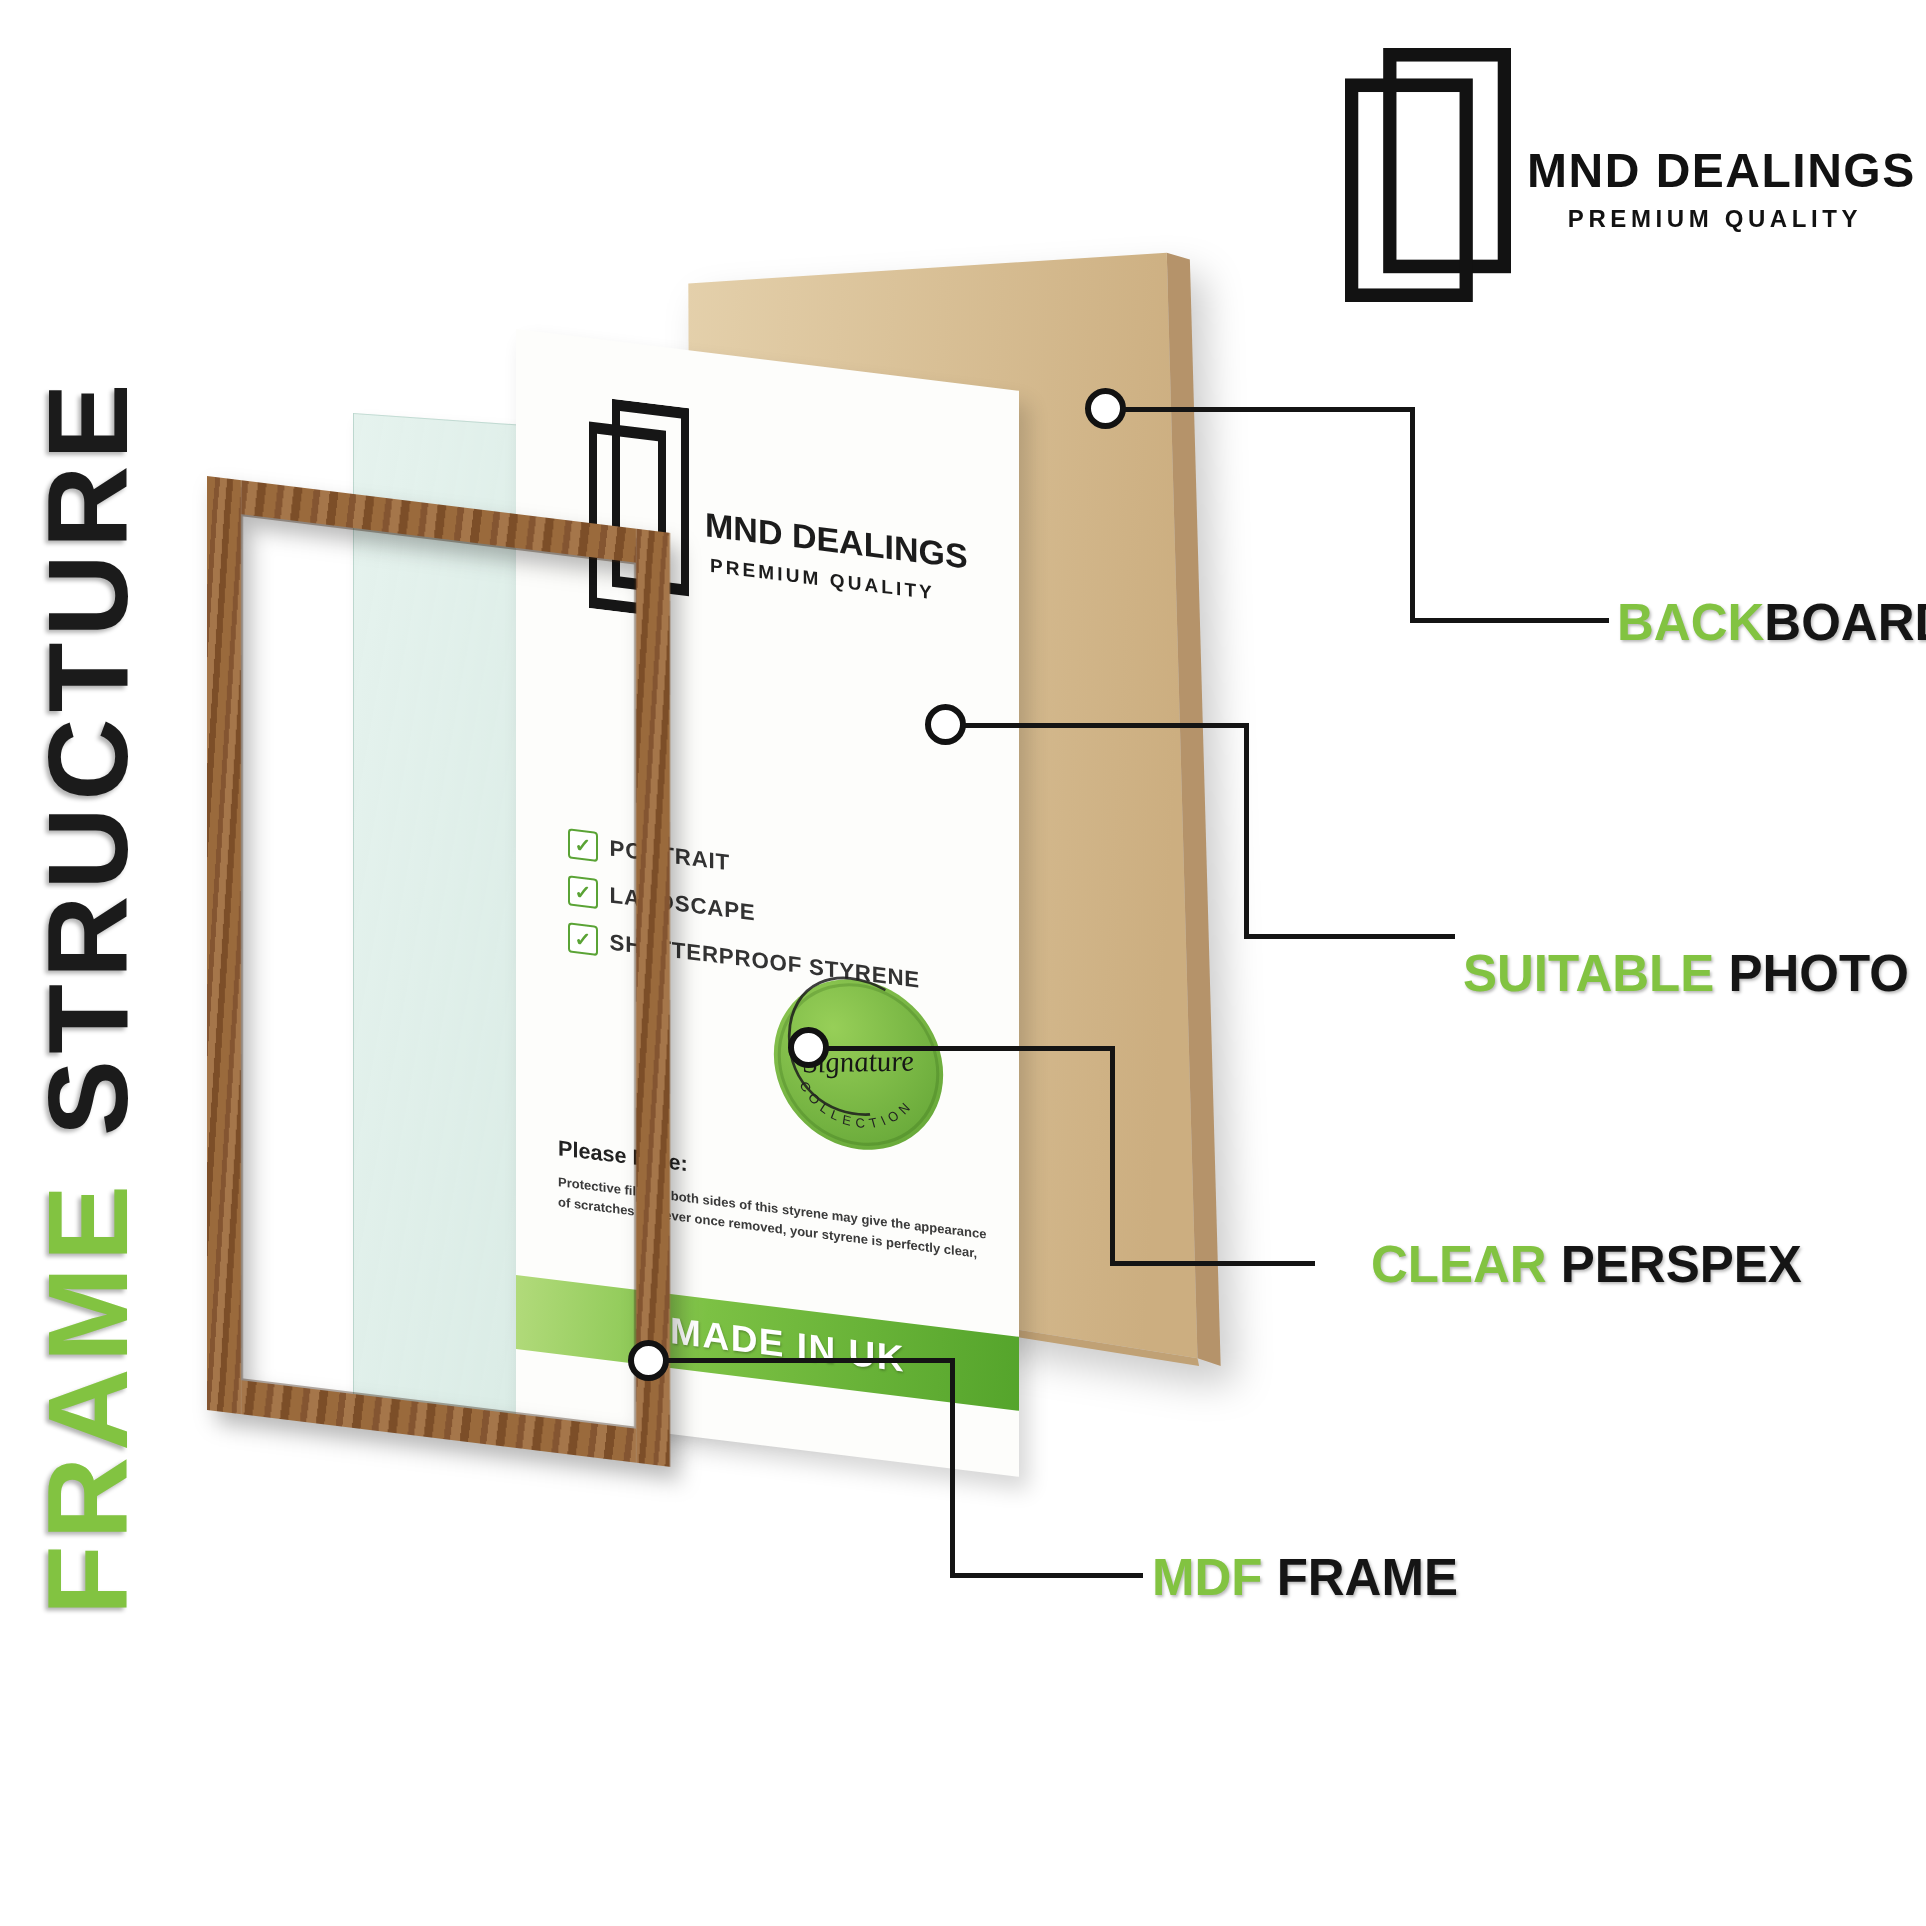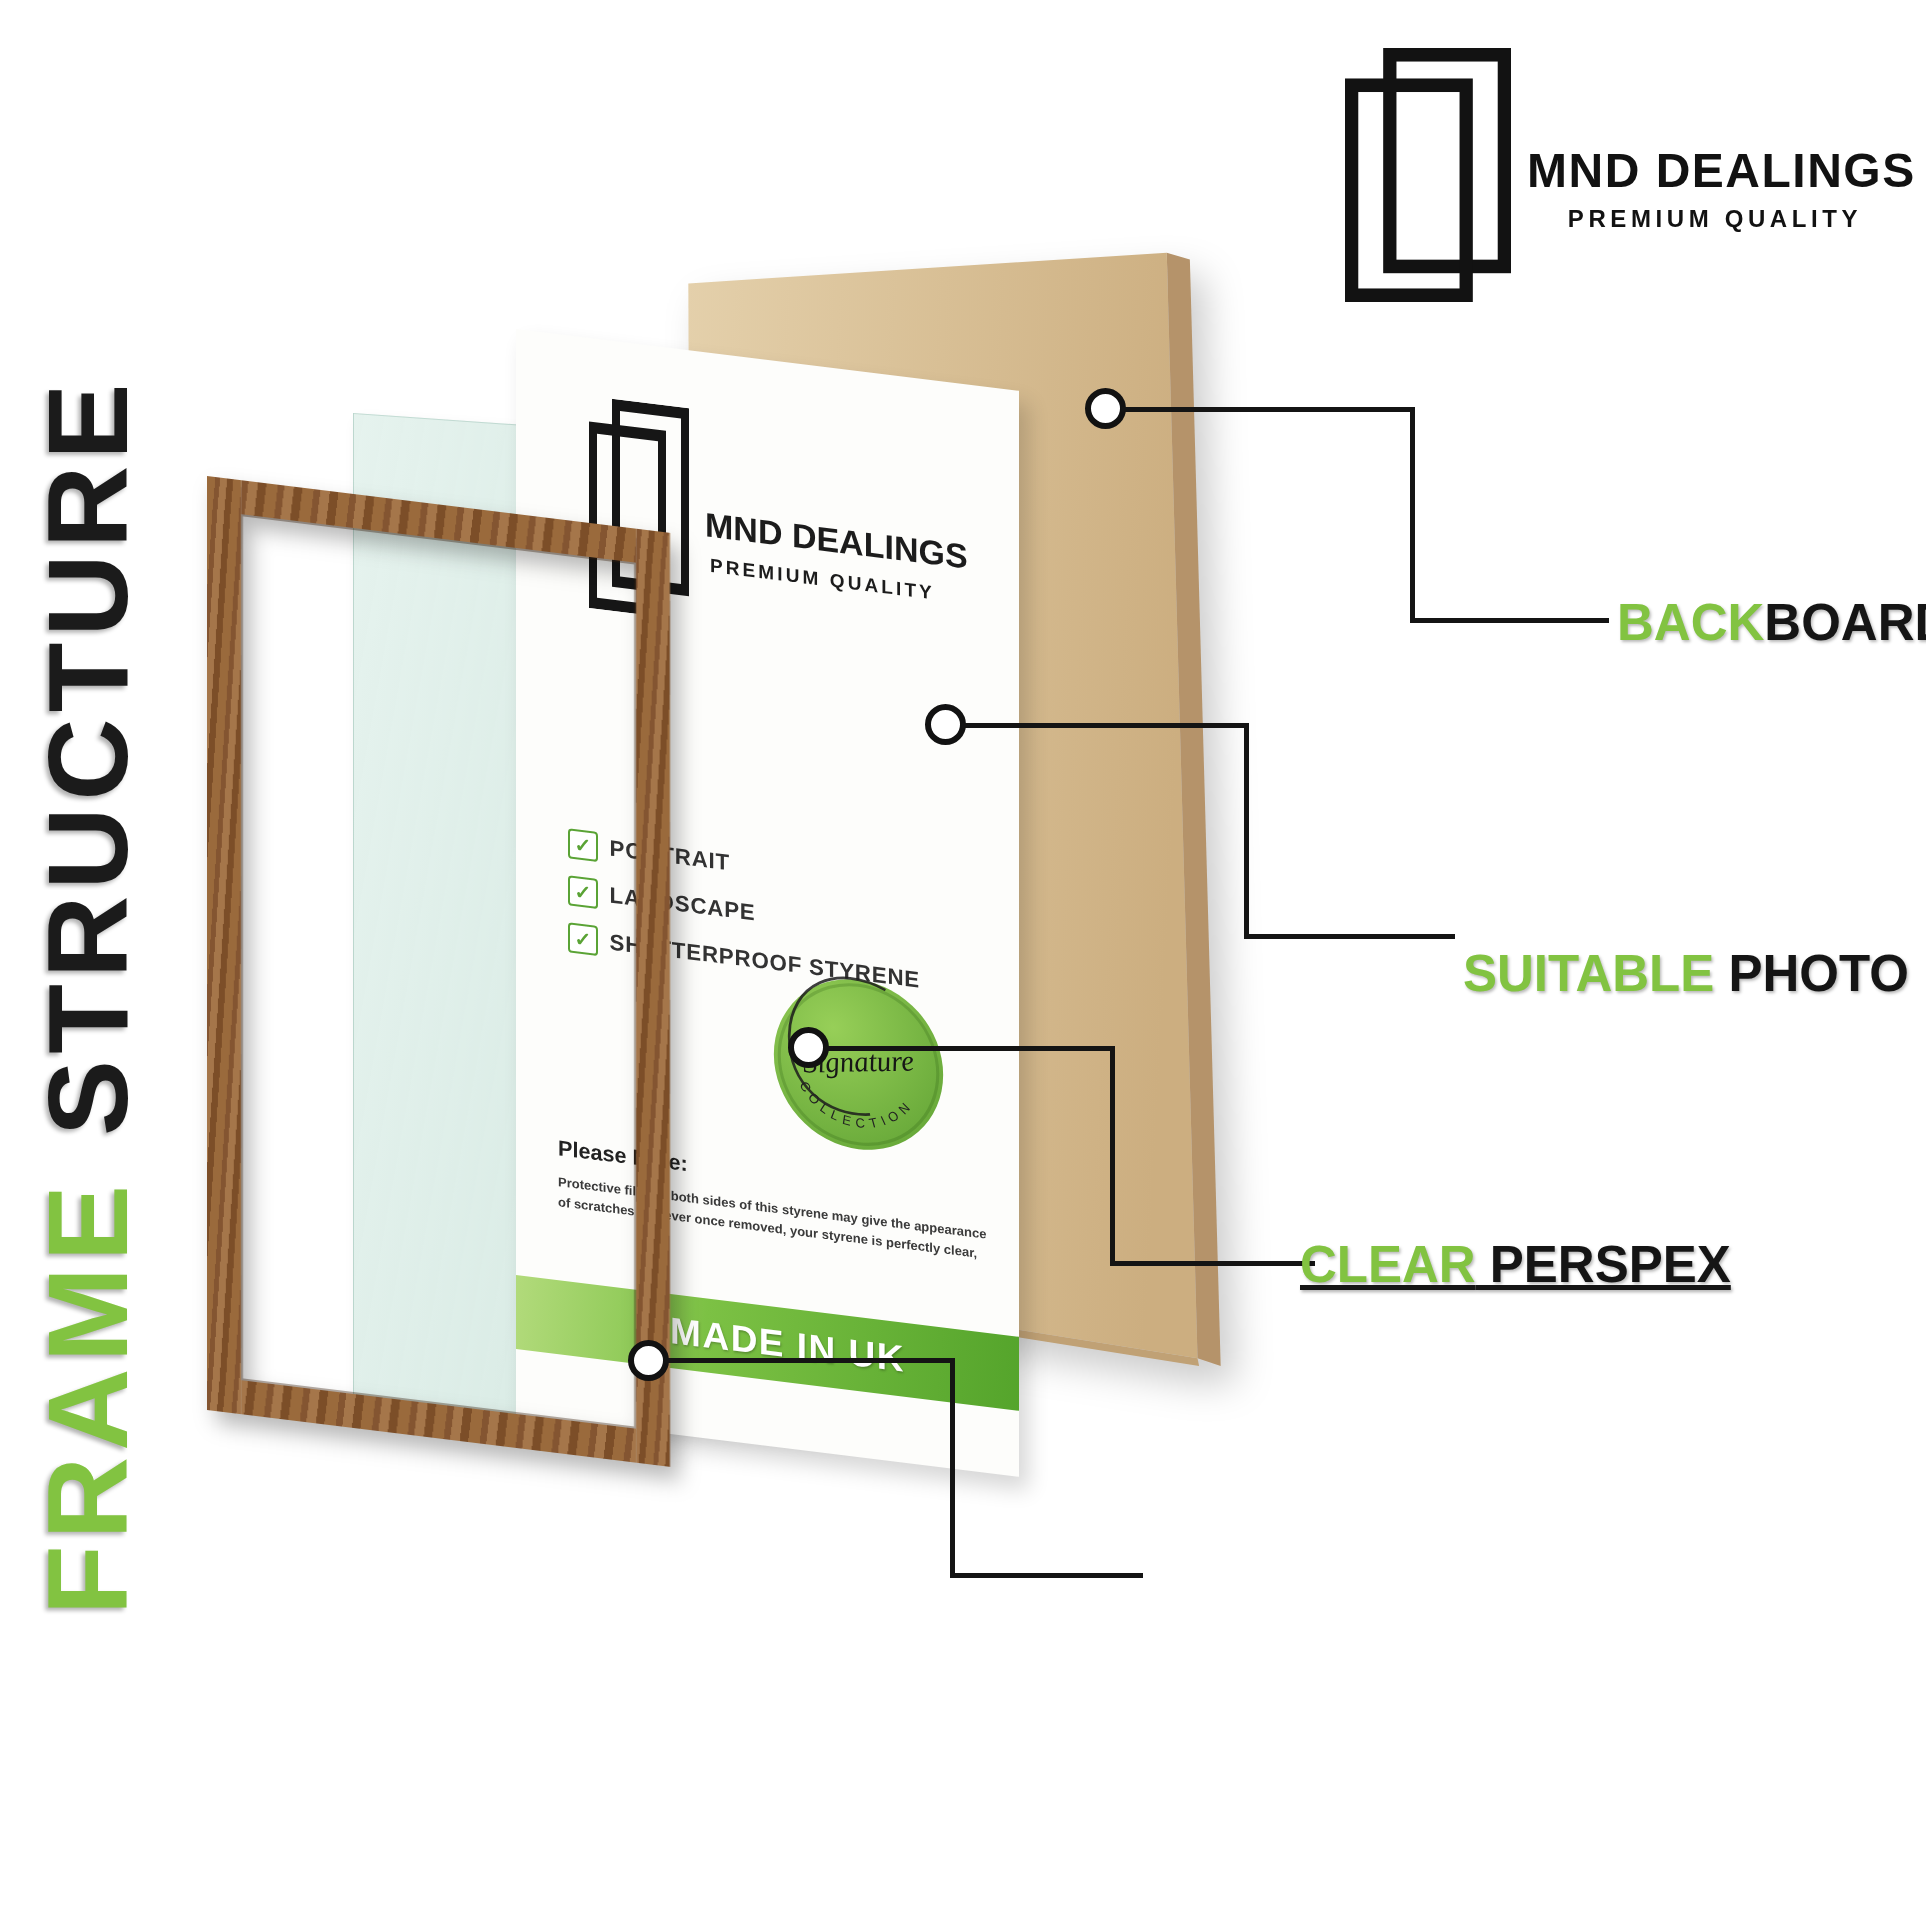"CLEAR PERSPEX" div.callout-label { left: 1300px -> 1371px; text-decoration: underline -> none }
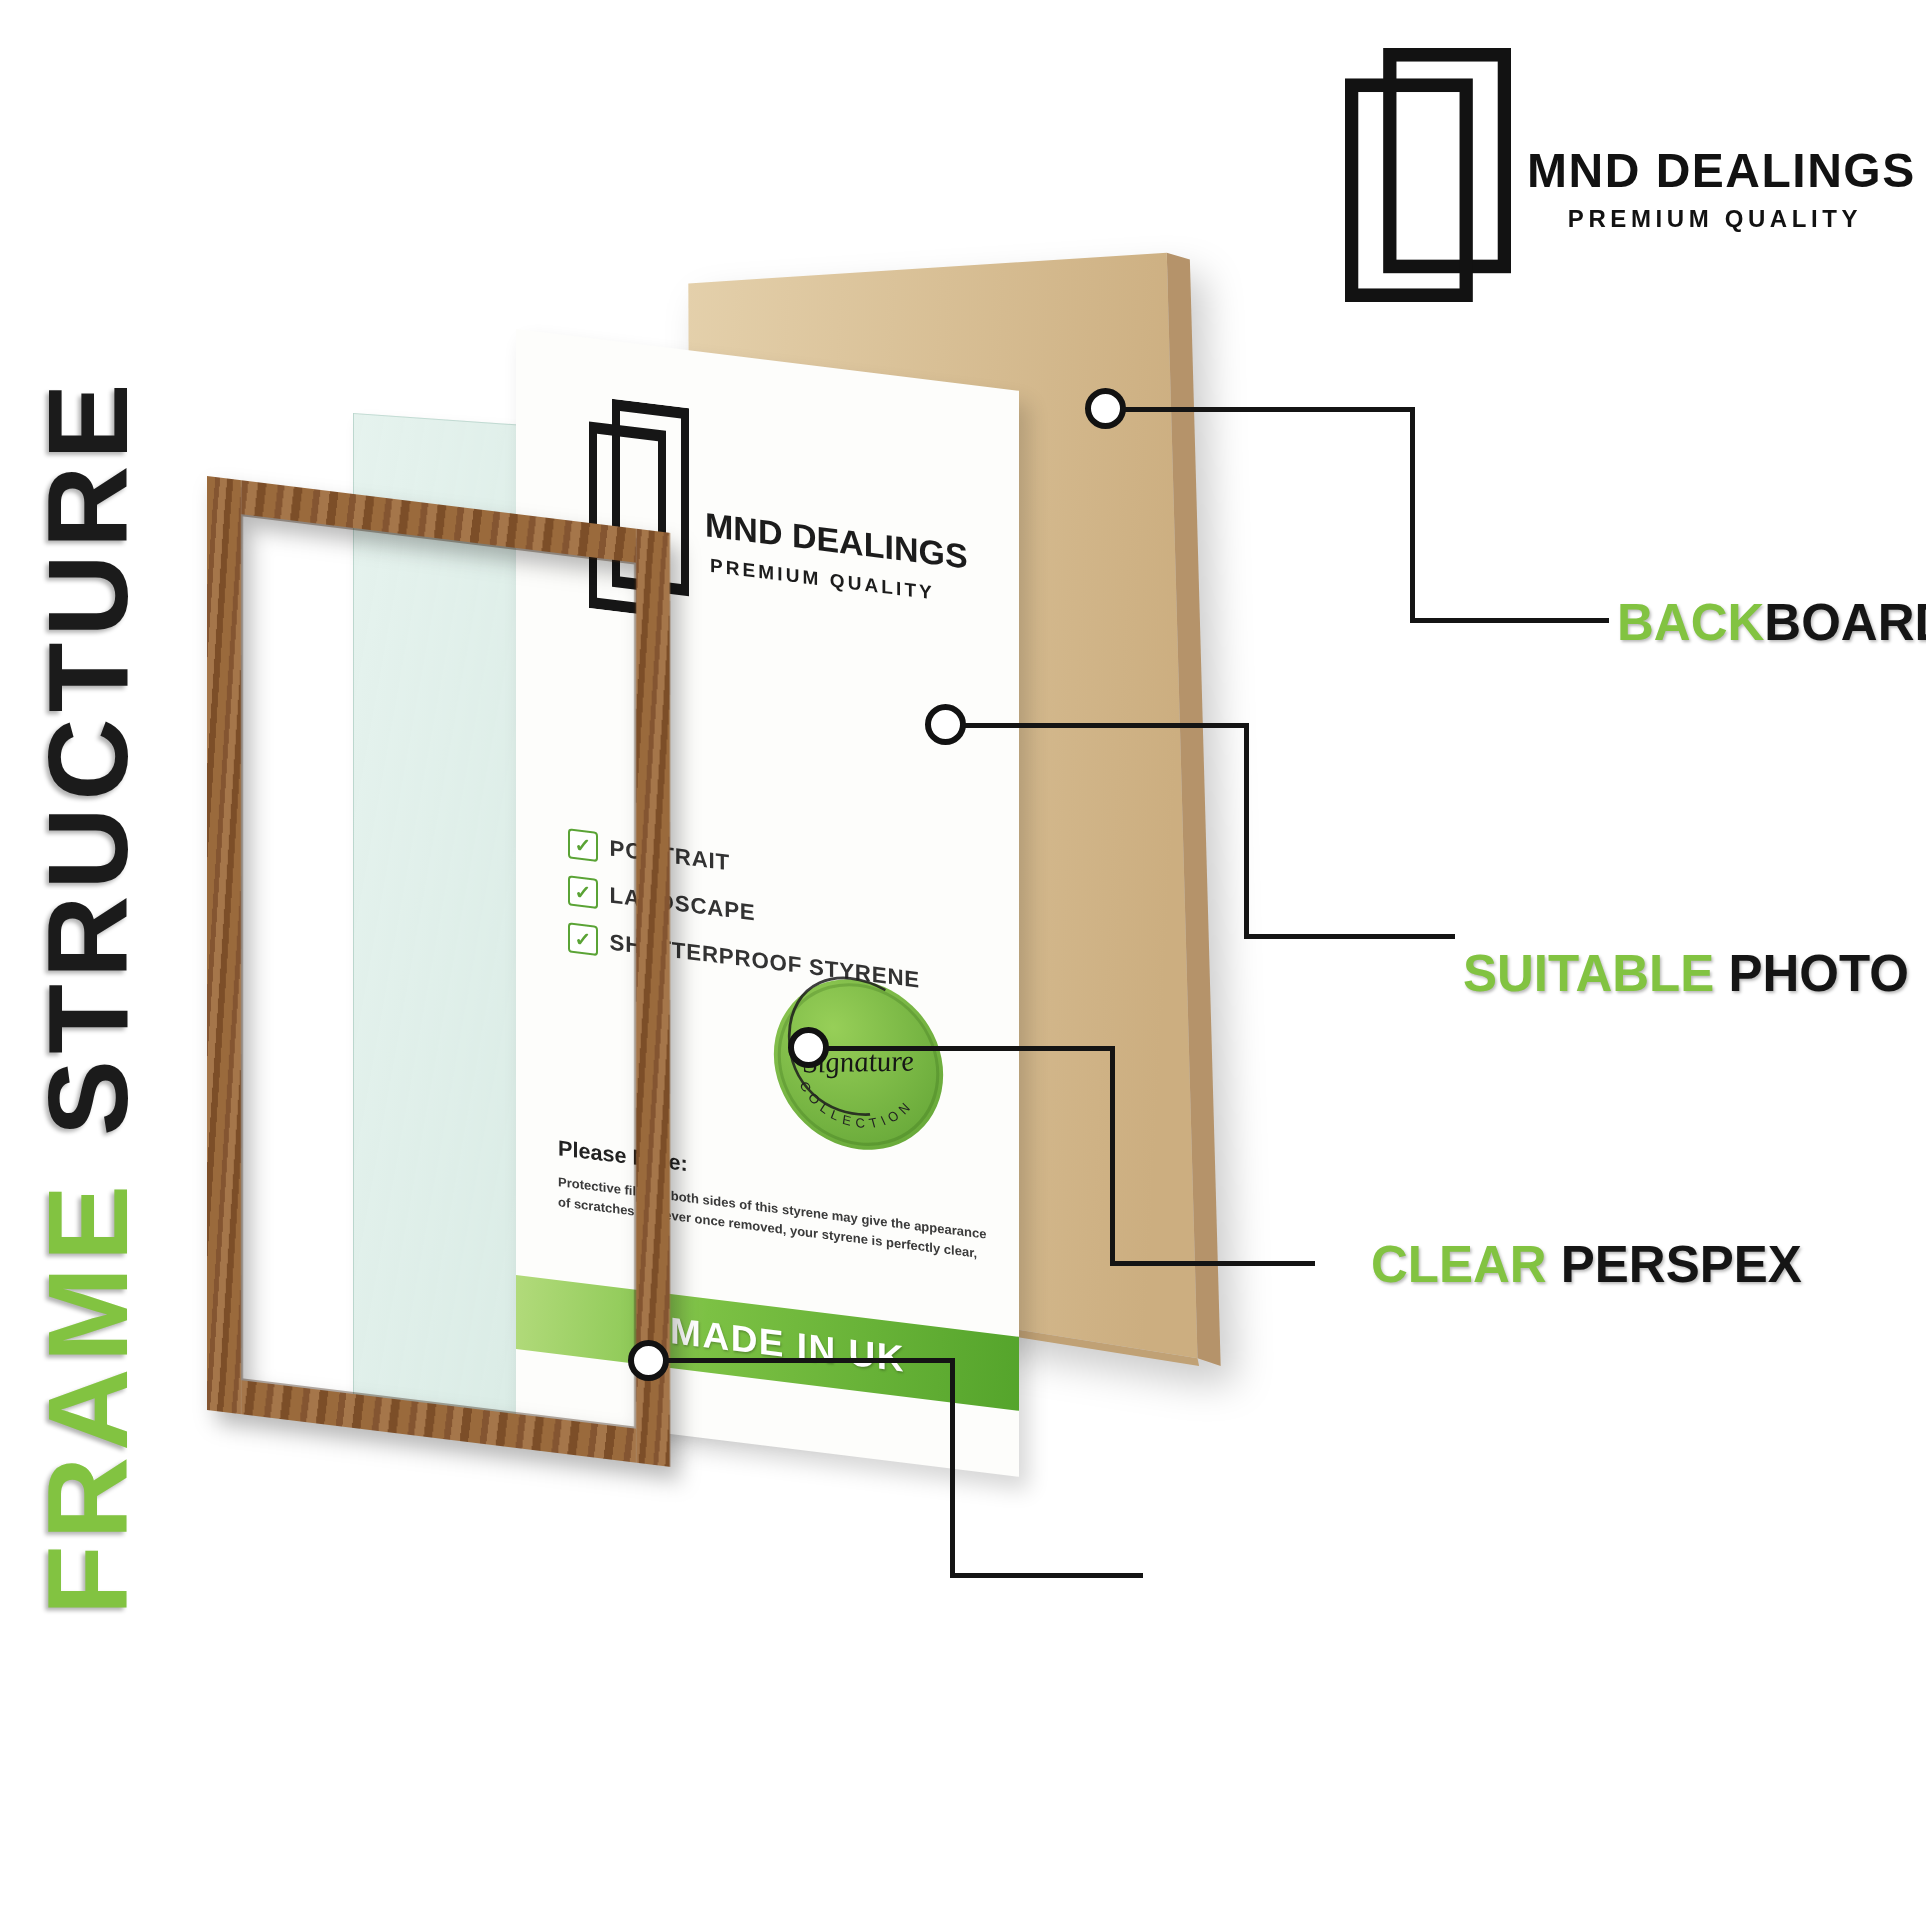"MDF FRAME" div.callout-label { html: none -> <div> <span>MDF</span><span> FRAME</span> </div> }
